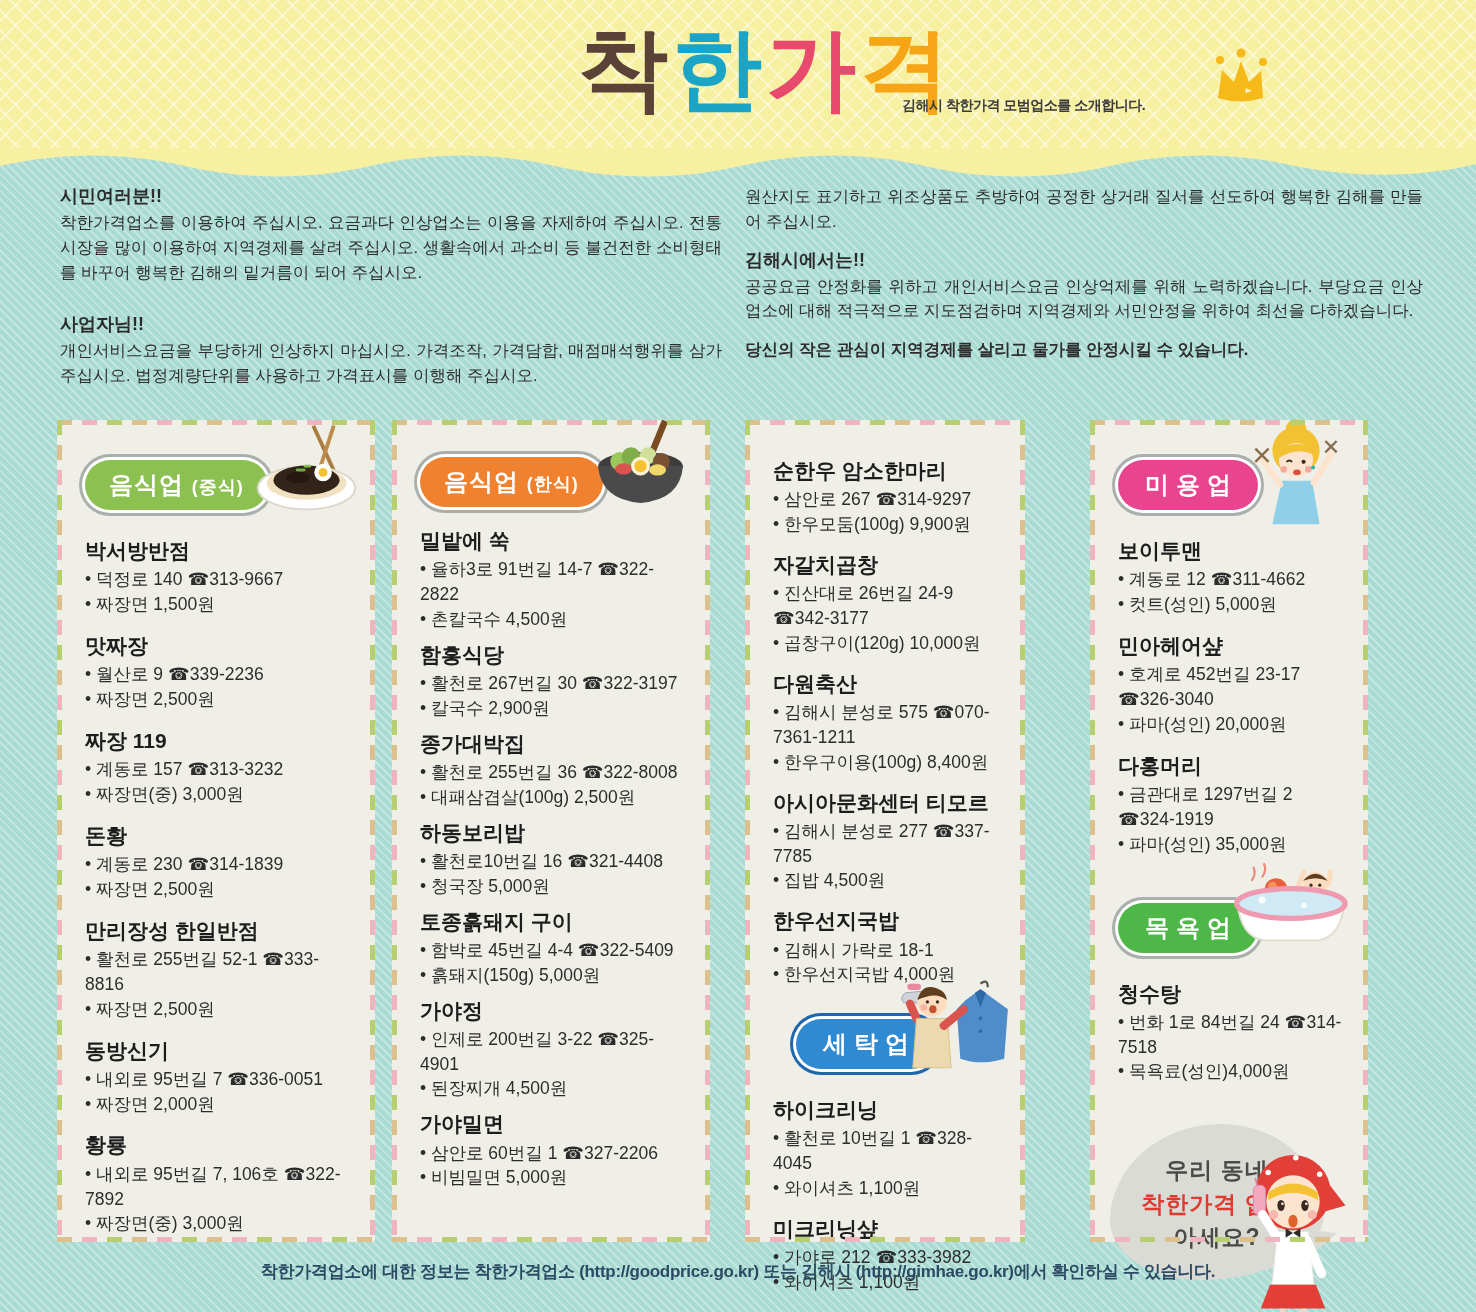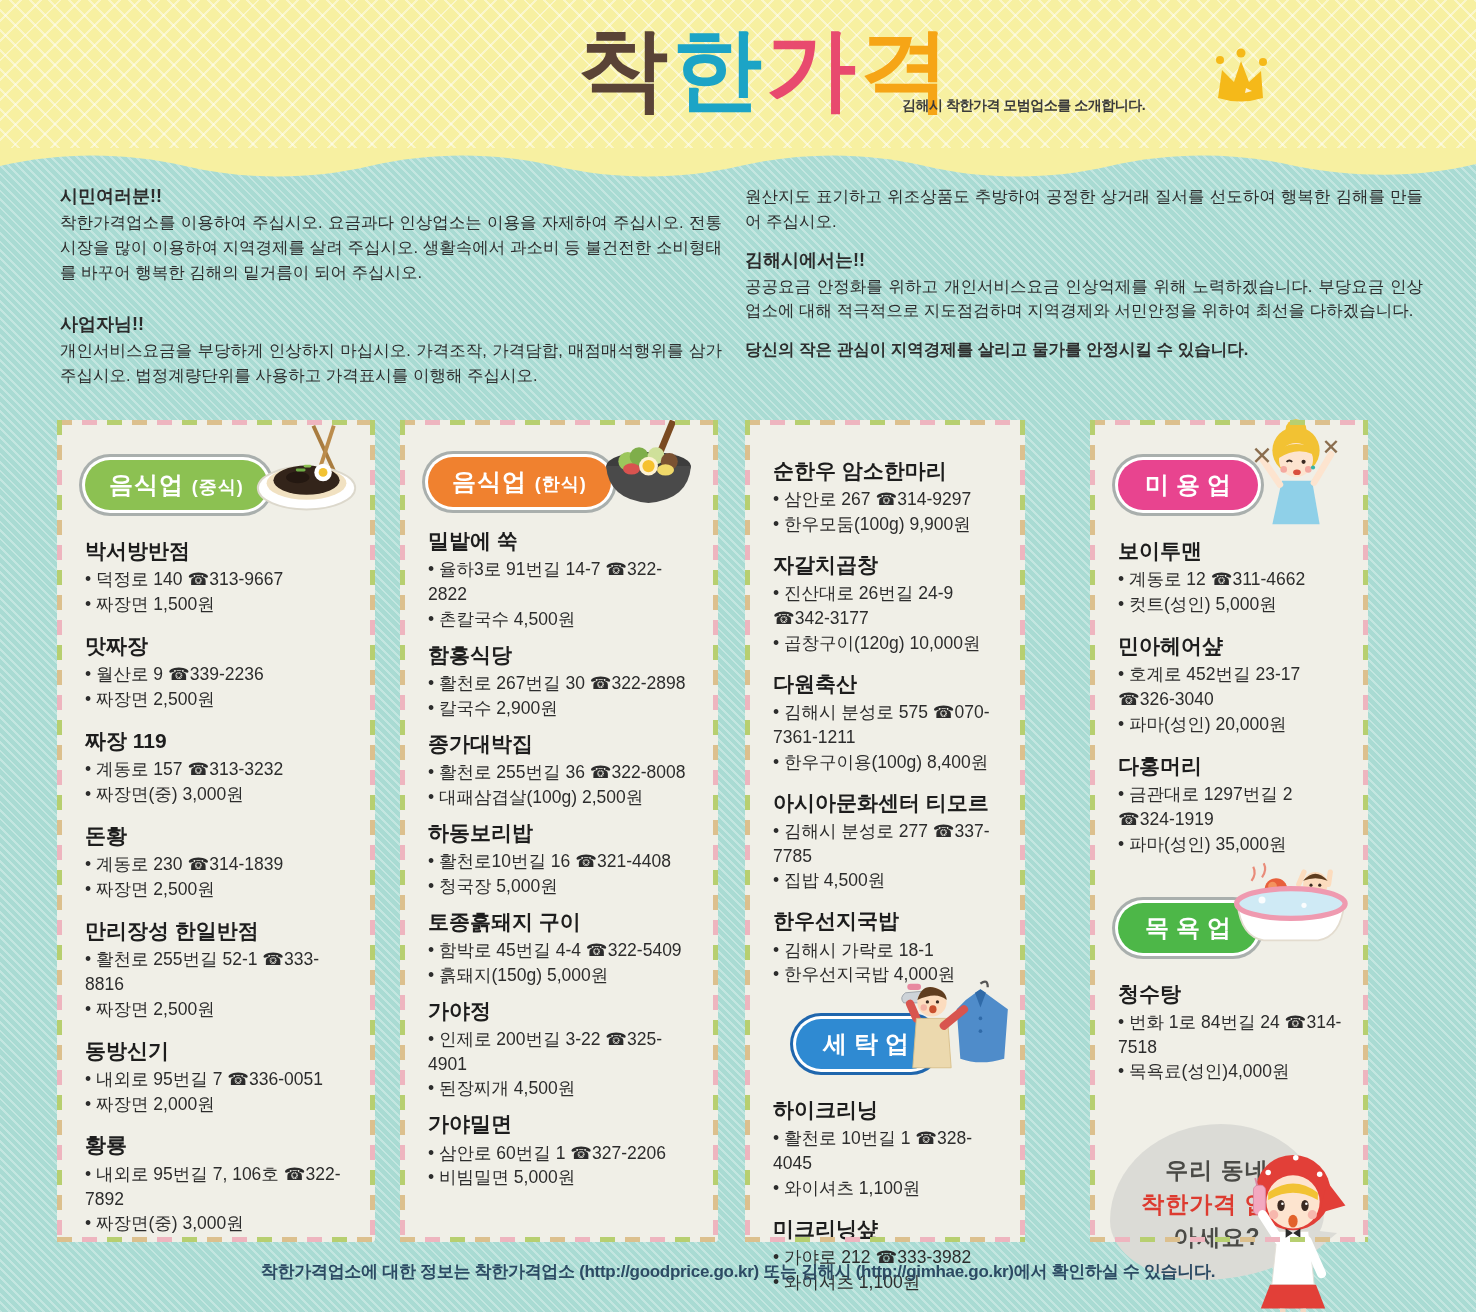"음식업 (한식)" .card-2 { left: 400px -> 392px }
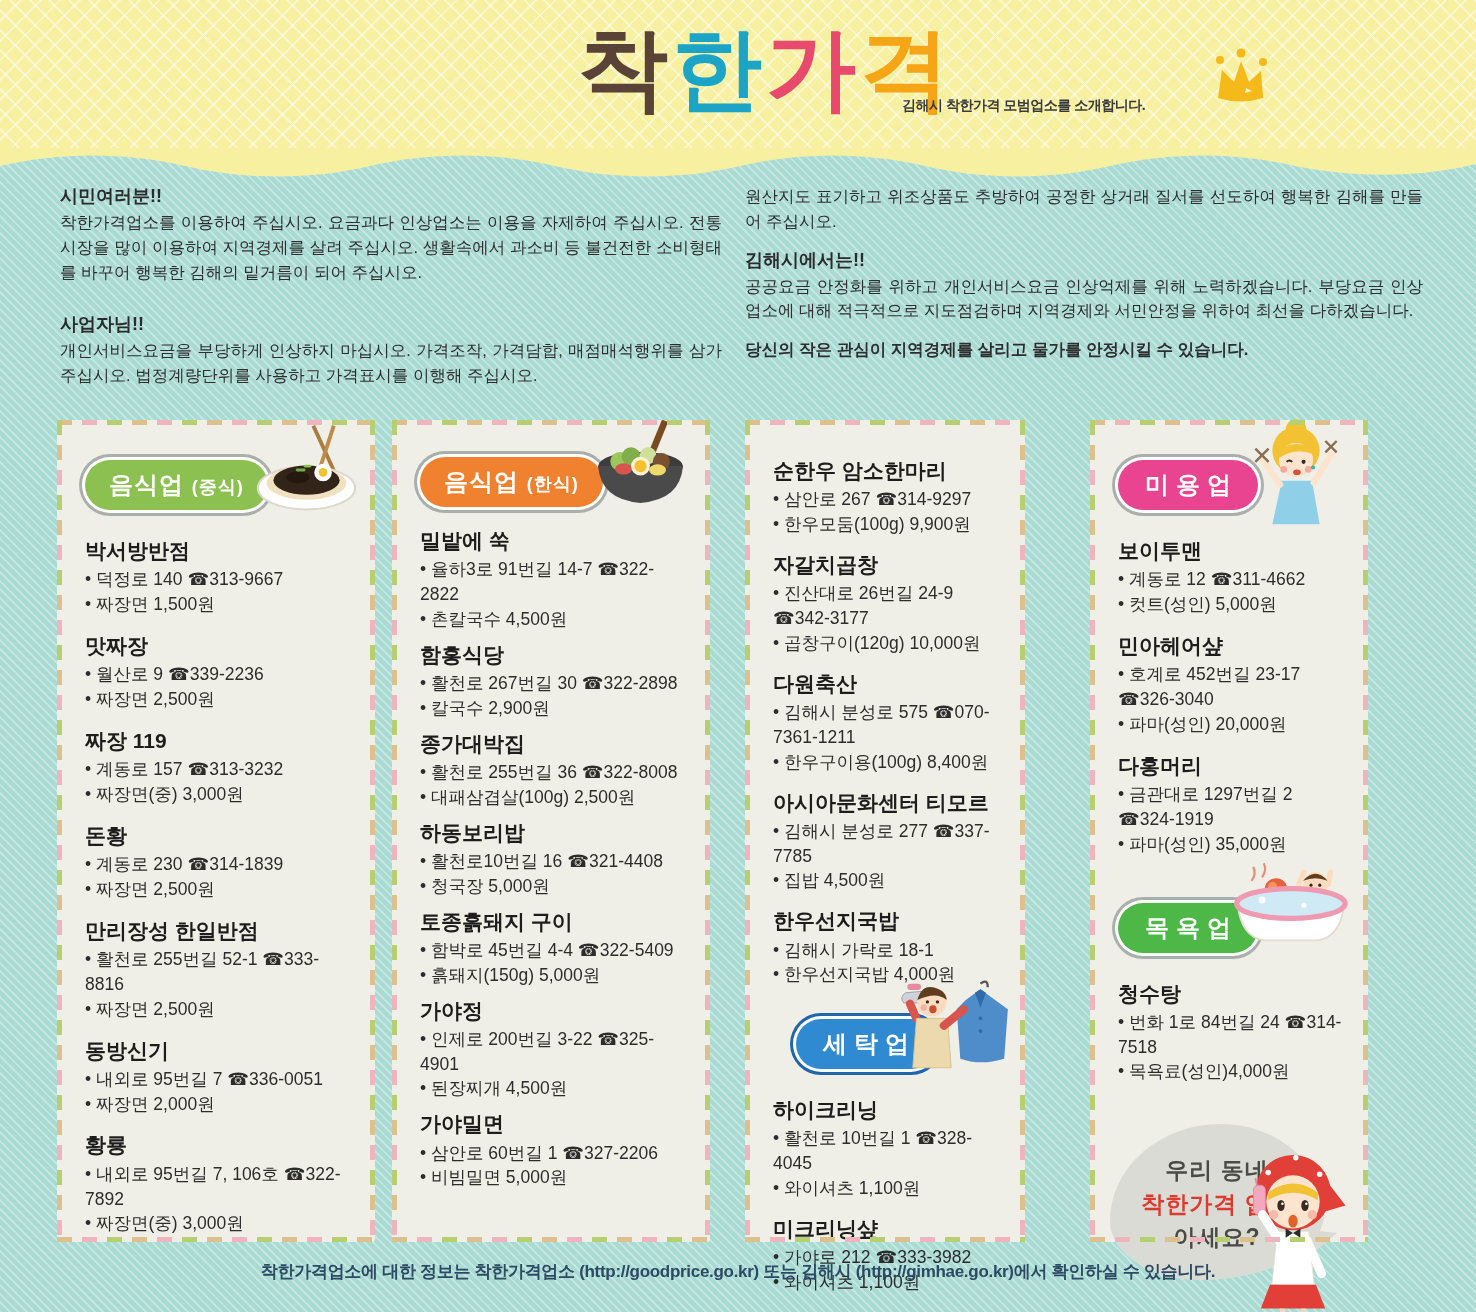"활천로 267번길 30 ☎322-2898" div.biz-line { text: 322-2898 -> 322-3197 }
